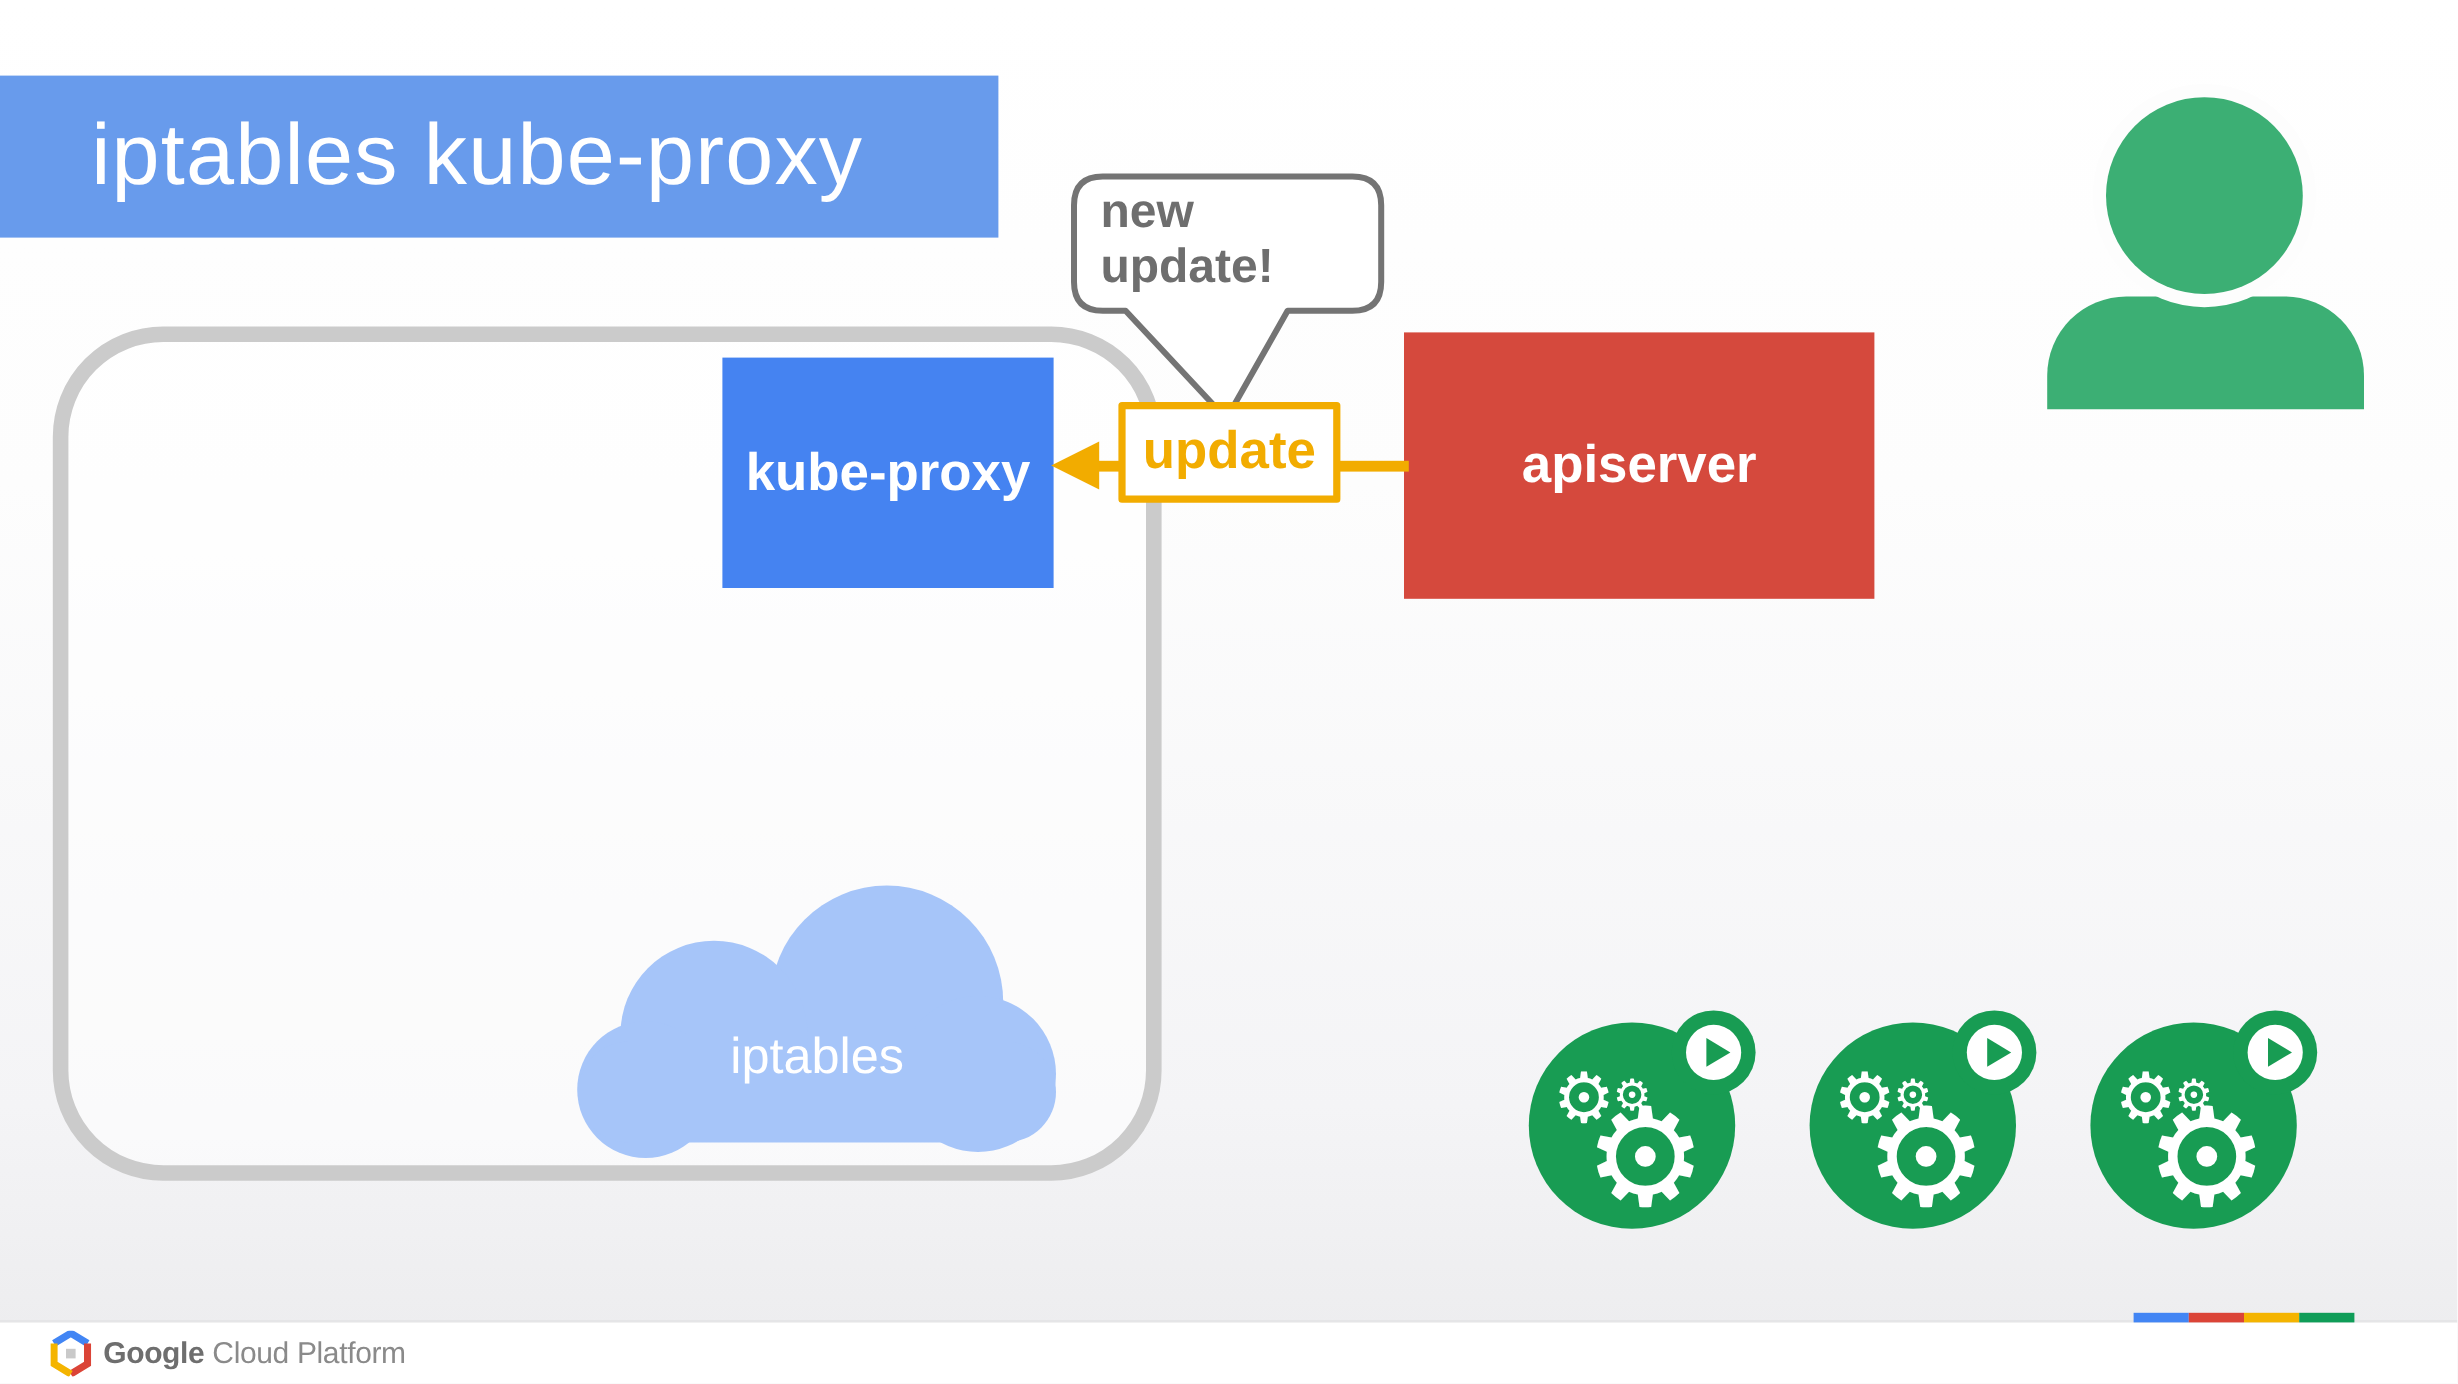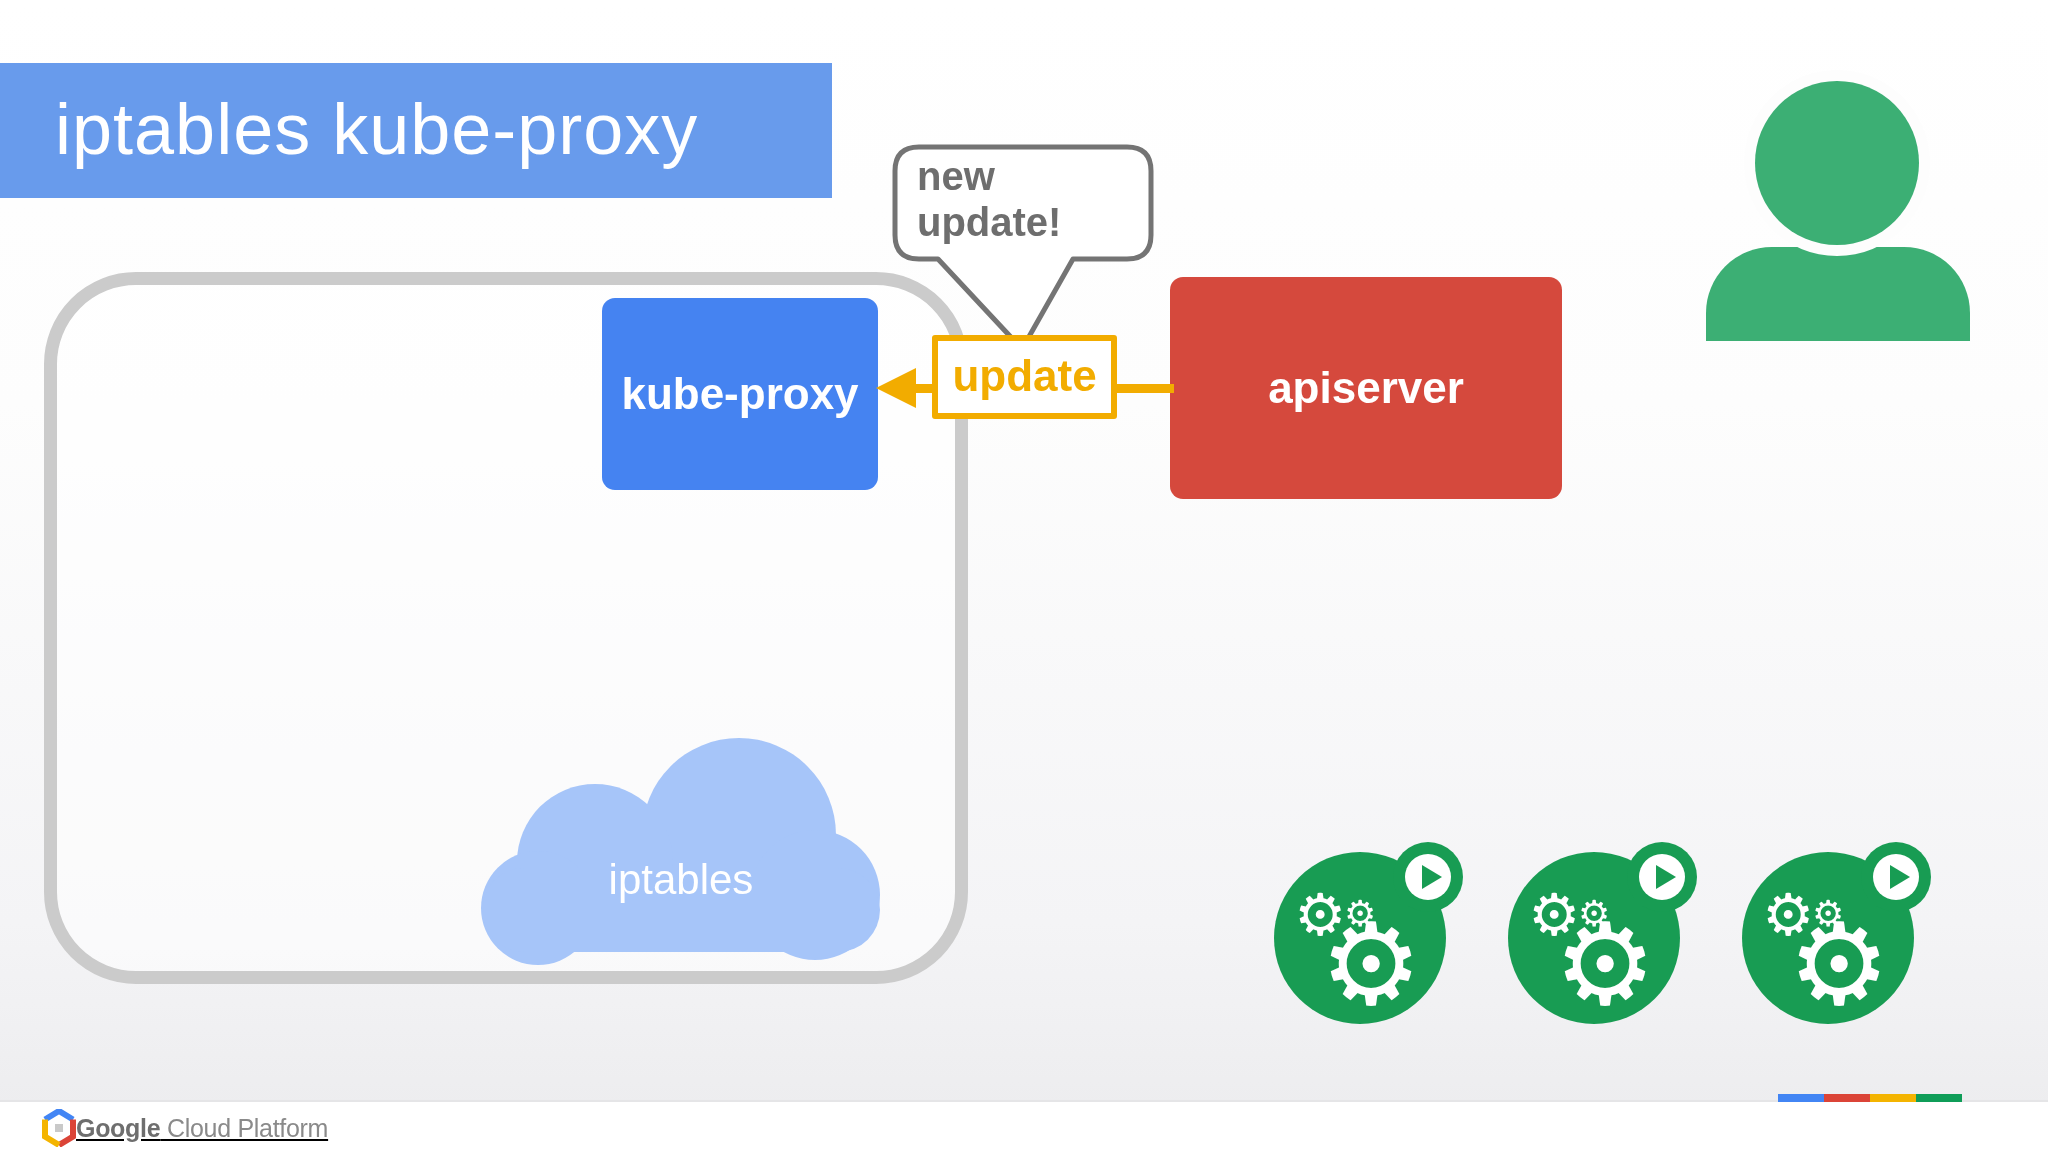"iptables kube-proxy" .title-banner span { padding-left: 55px -> 76px }
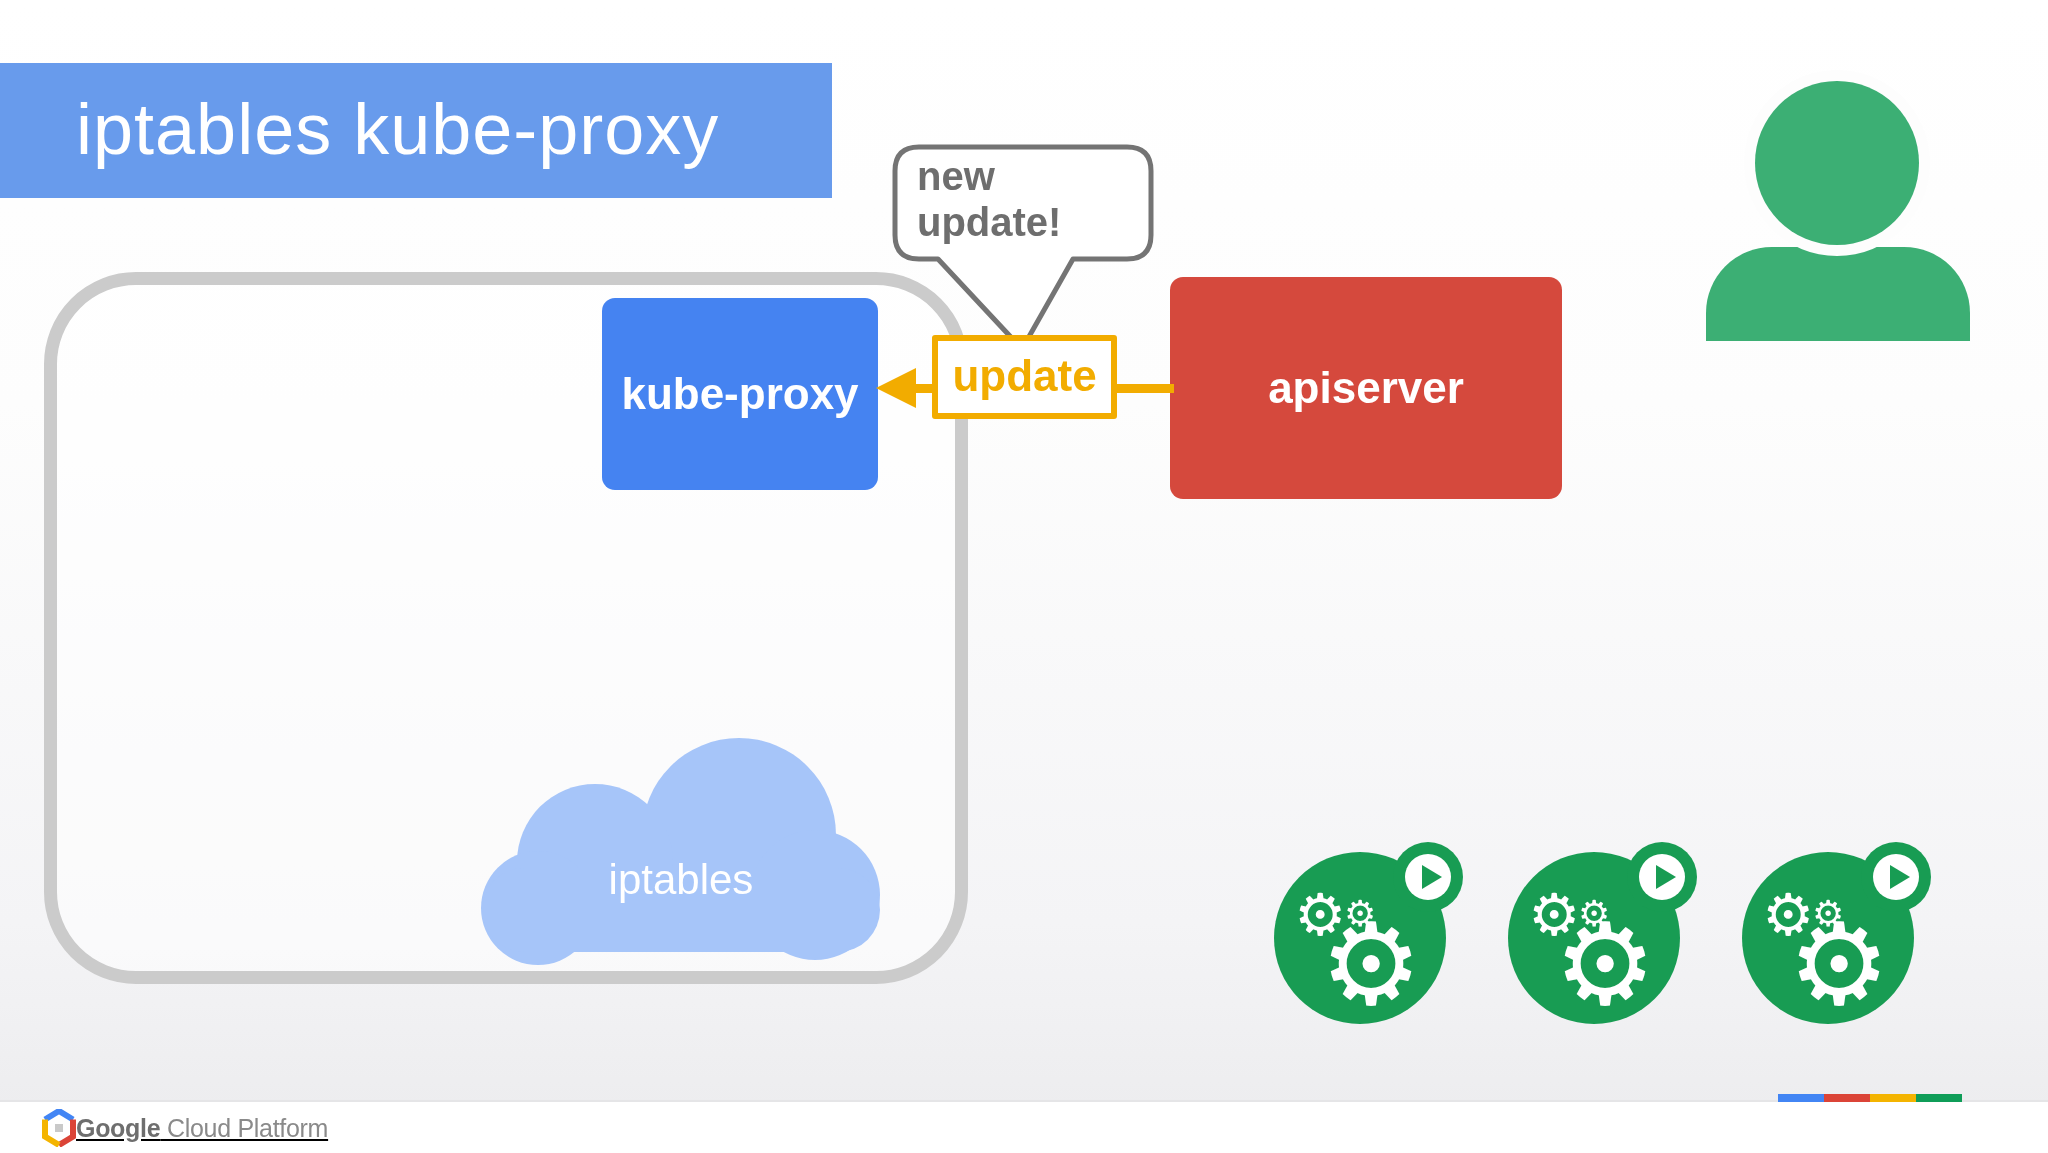"kube-proxy" .dbox { border-radius: 13px -> none }
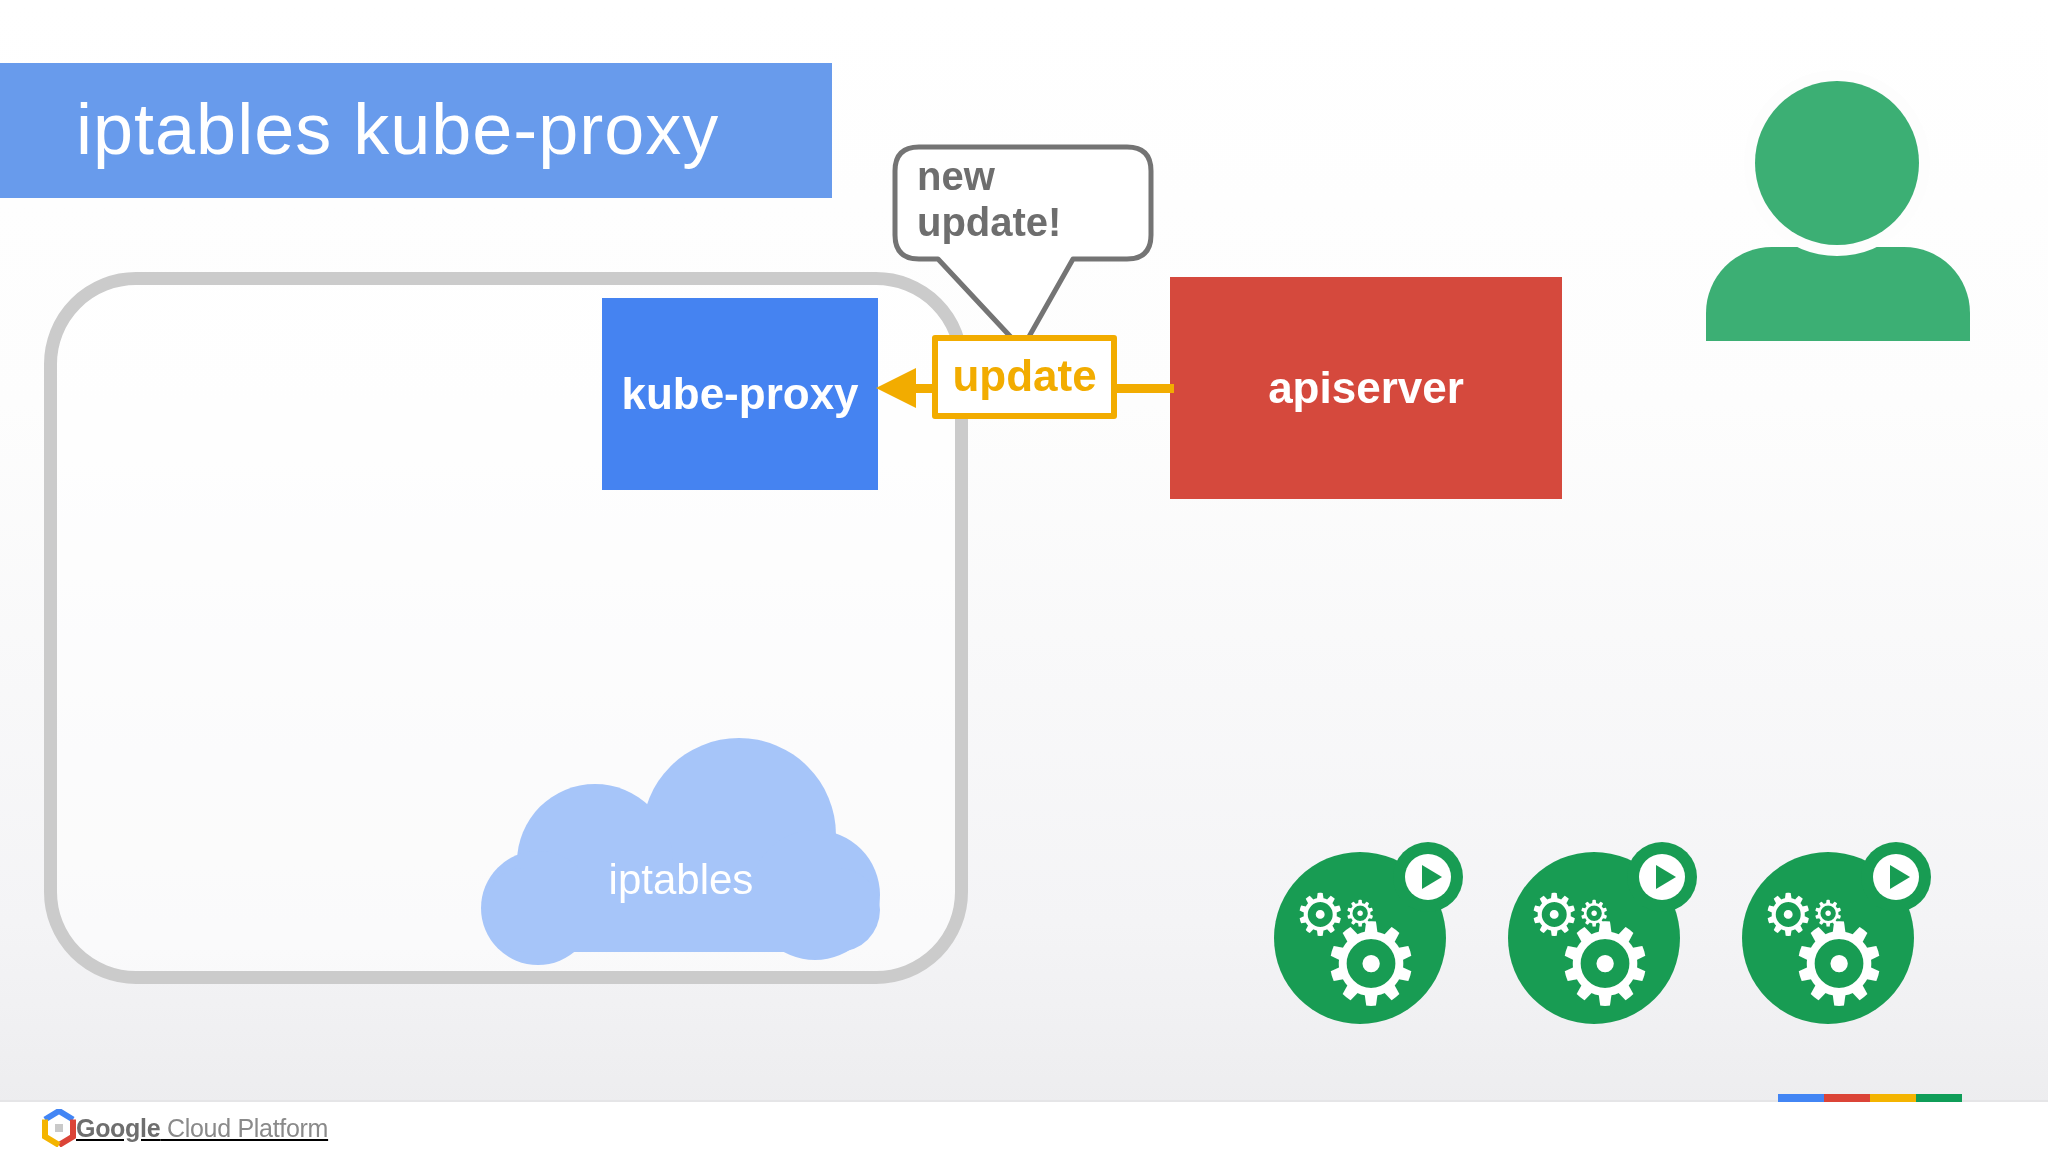"Google Cloud Platform" .gcp-logo { gap: none -> 10px; text-decoration: underline -> none }
